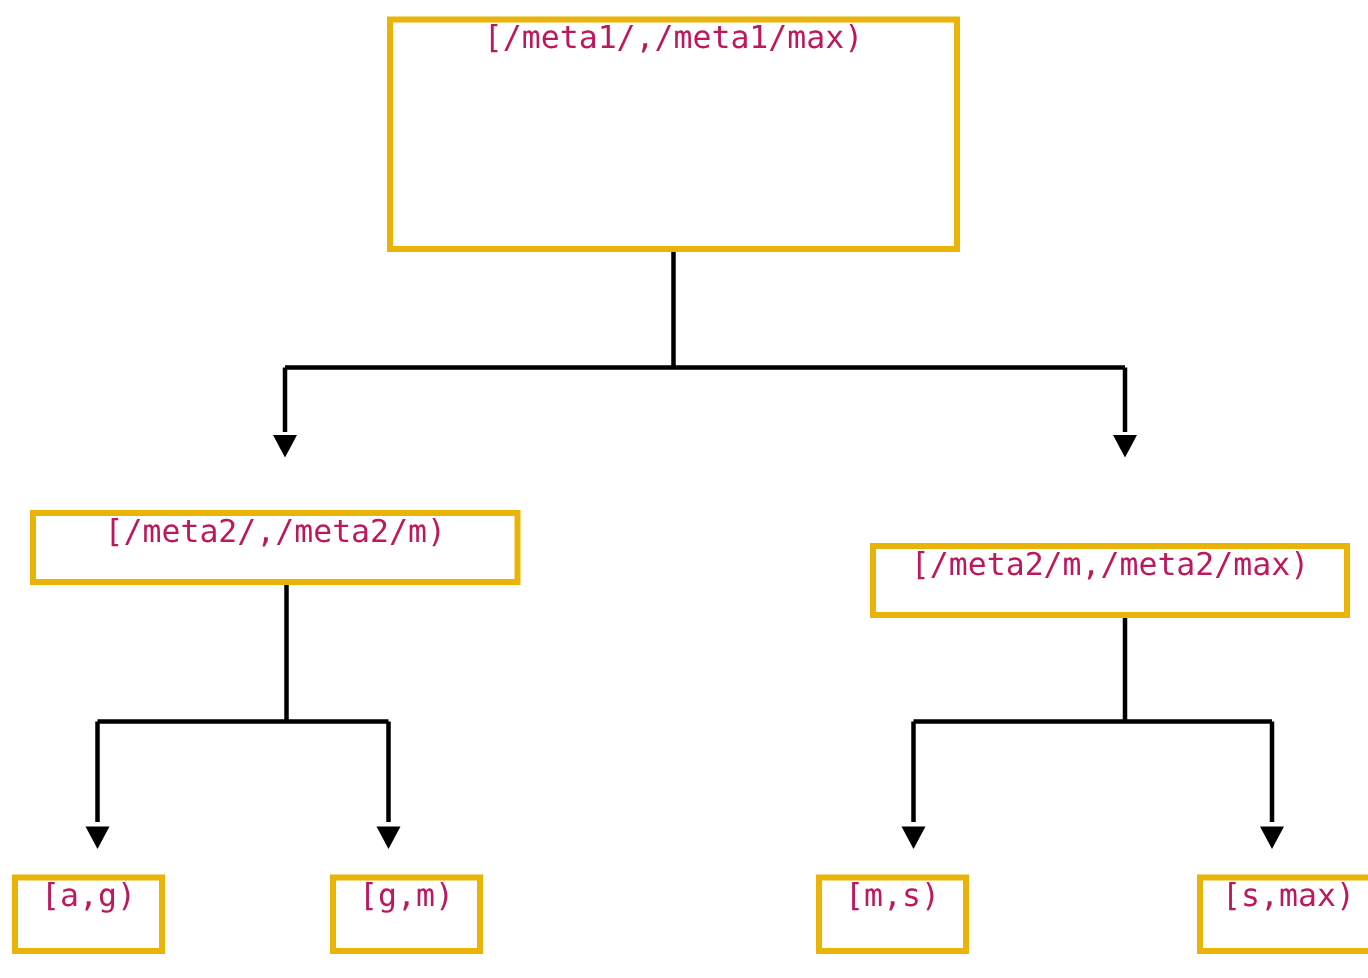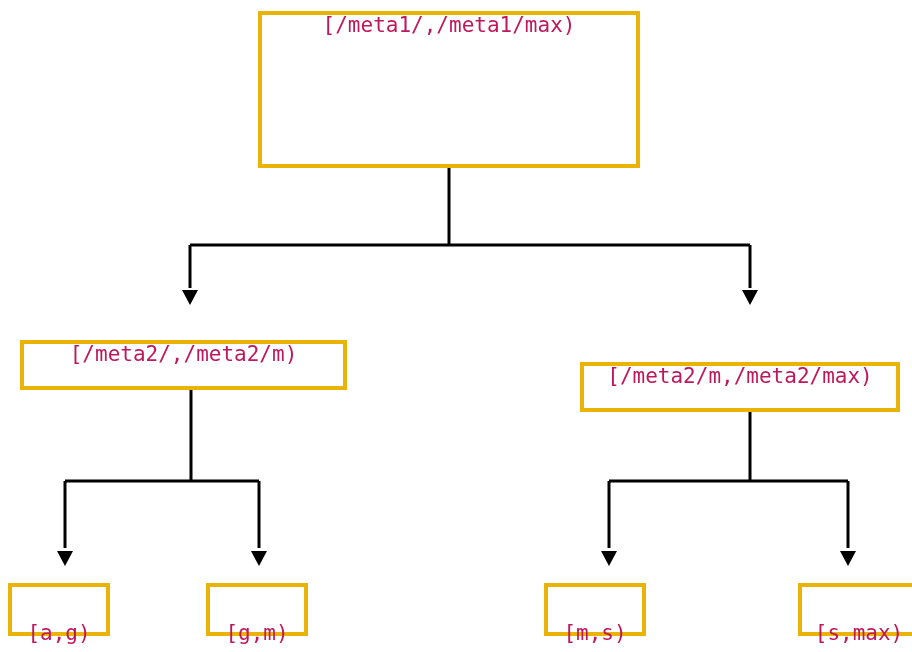"[a,g)" .level-leaf .node-label { margin-top: 36px -> none }
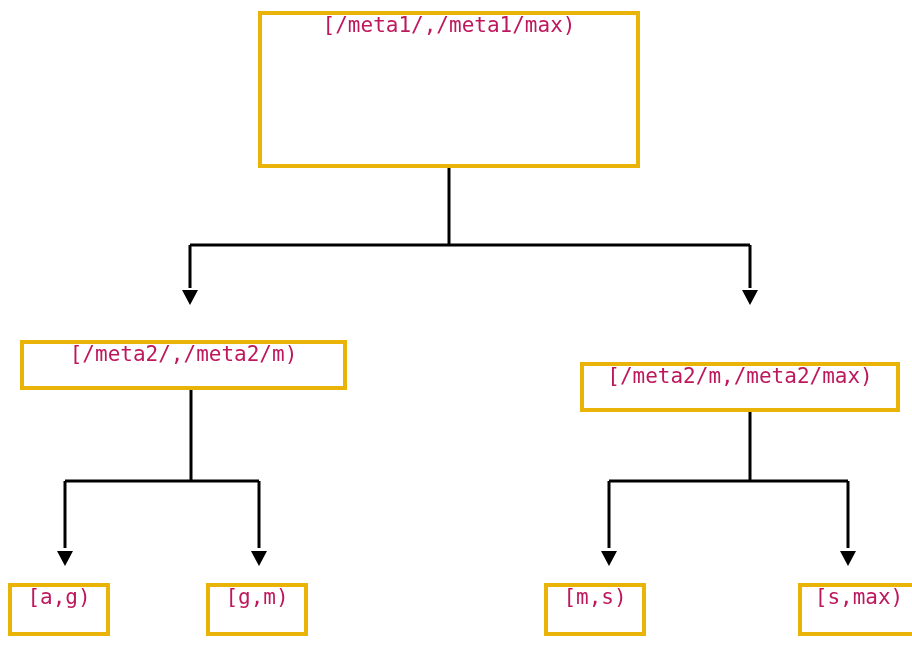"[g,m)" div.node-box { left: 206px -> 220px }
